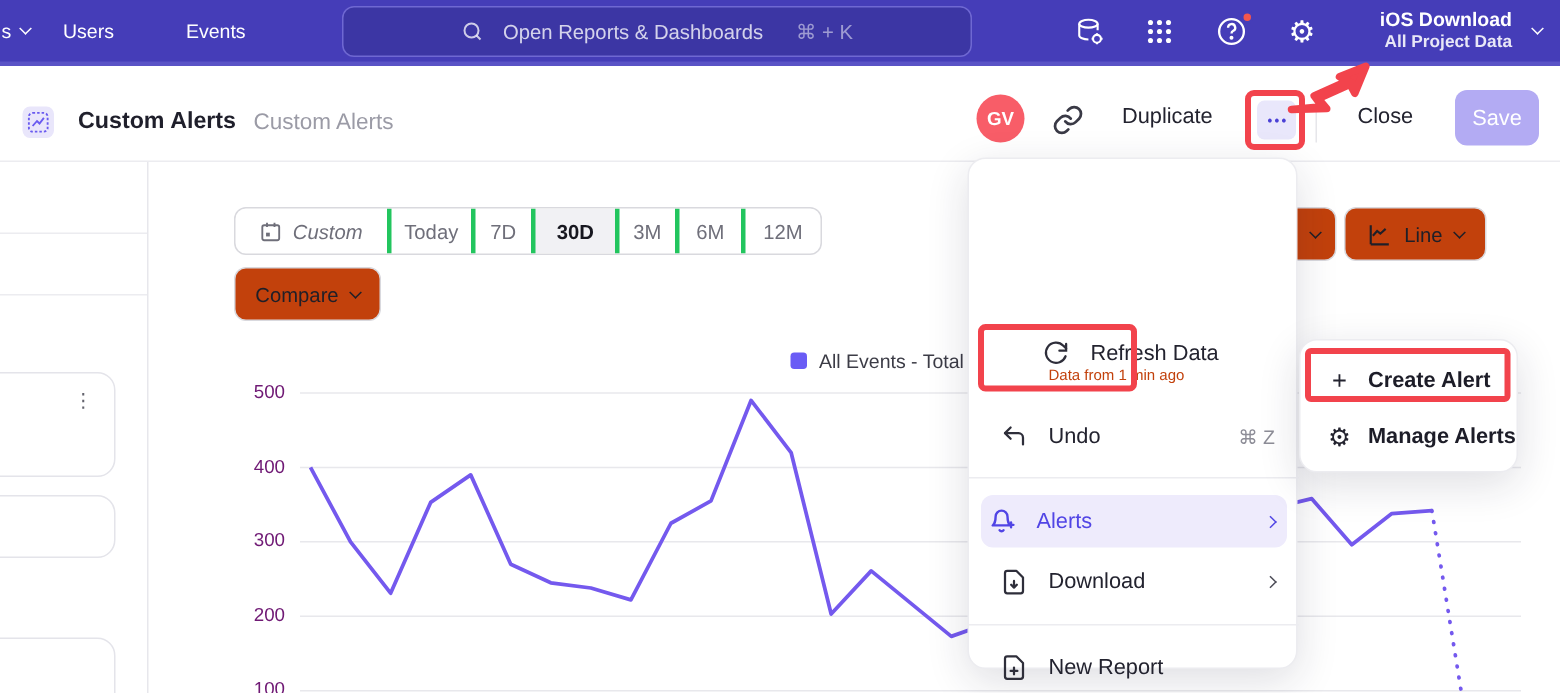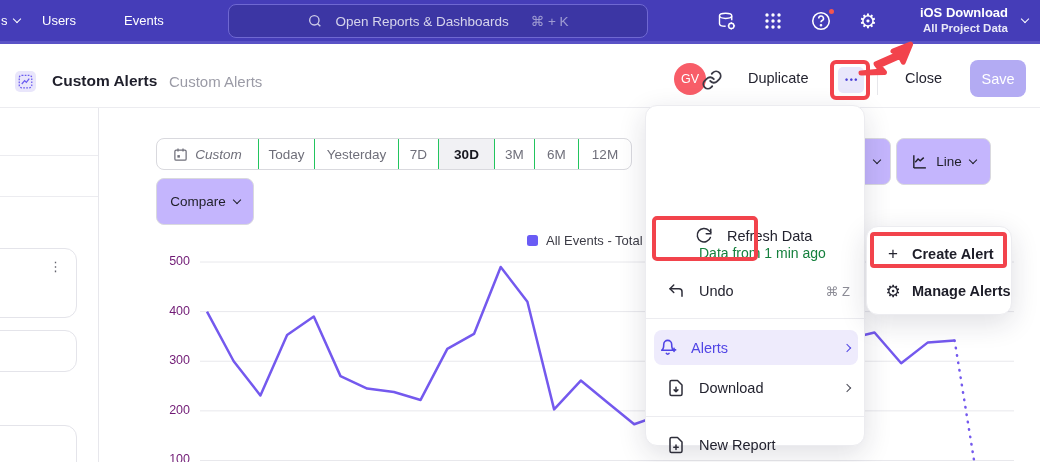"GV" .avatar { font-weight: normal -> bold; margin-left: 23px -> none }
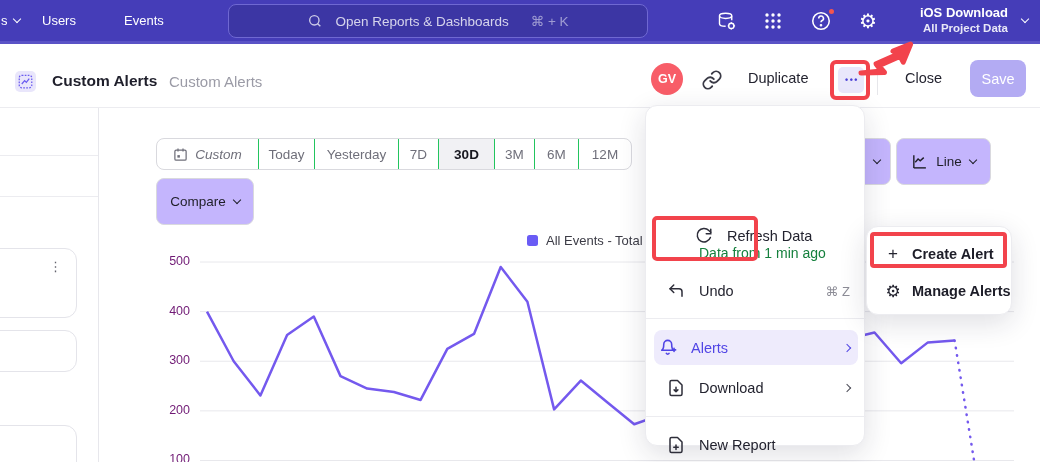"Today" .seg-item { border-left: 1px solid #22c55e -> 3px solid #22c55e }
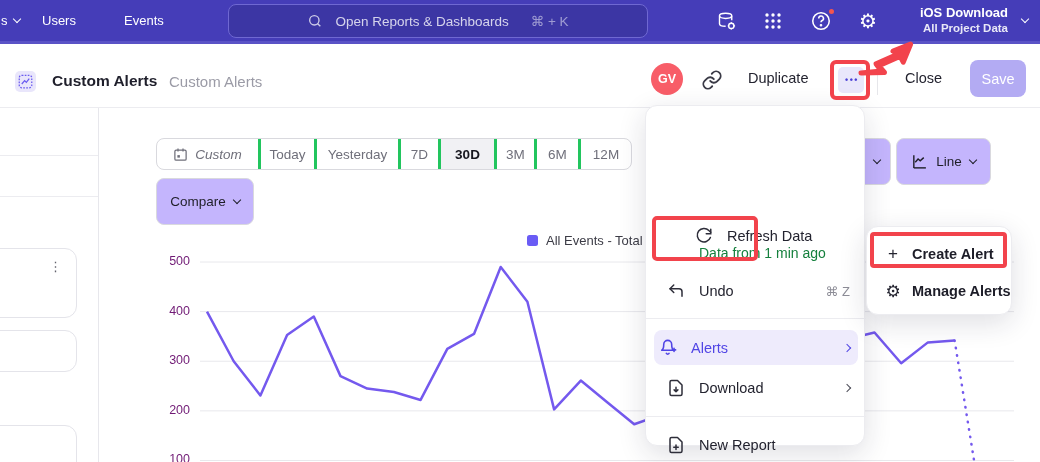"Yesterday" div.seg-item { html: <div> <span>Yesterday</span> </div> -> none }
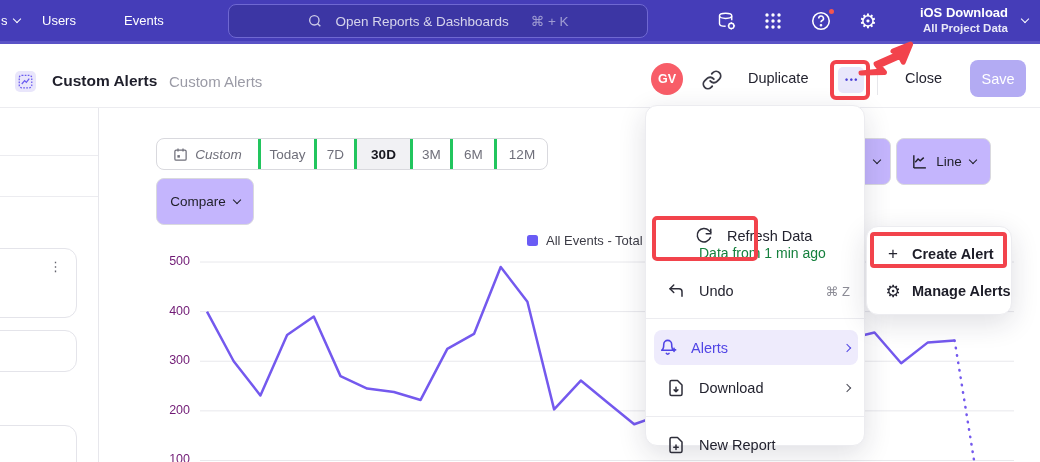"Line" .btn { background: #c4b5fd -> #c2410c; height: 47px -> 36px }
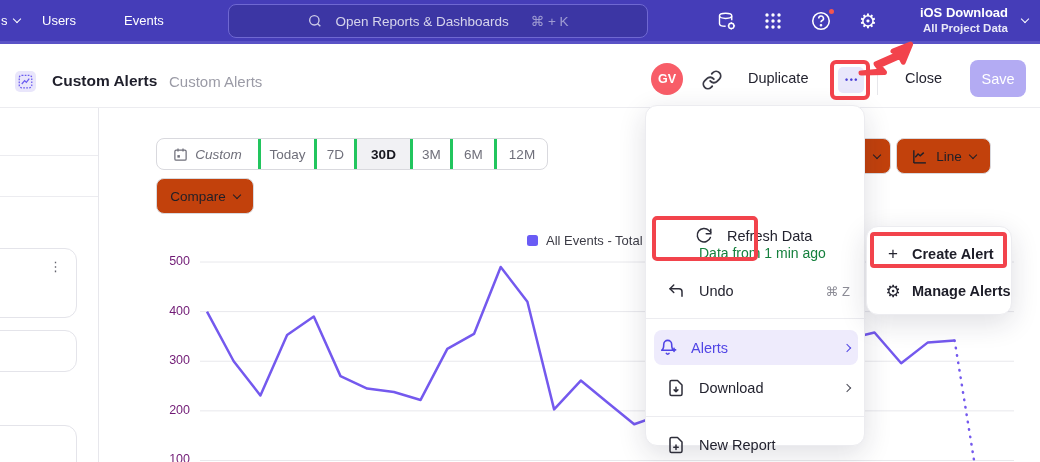"Data from 1 min ago" .mi-sub { color: #15803d -> #c2410c; font-size: 14px -> 10px }
